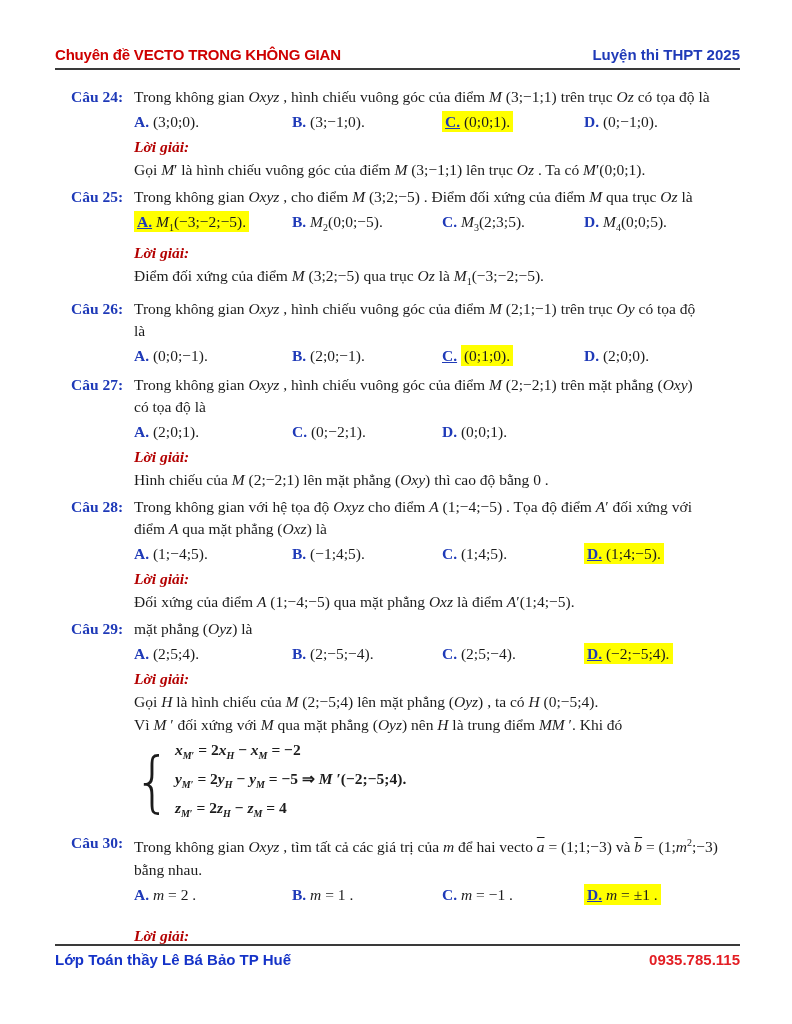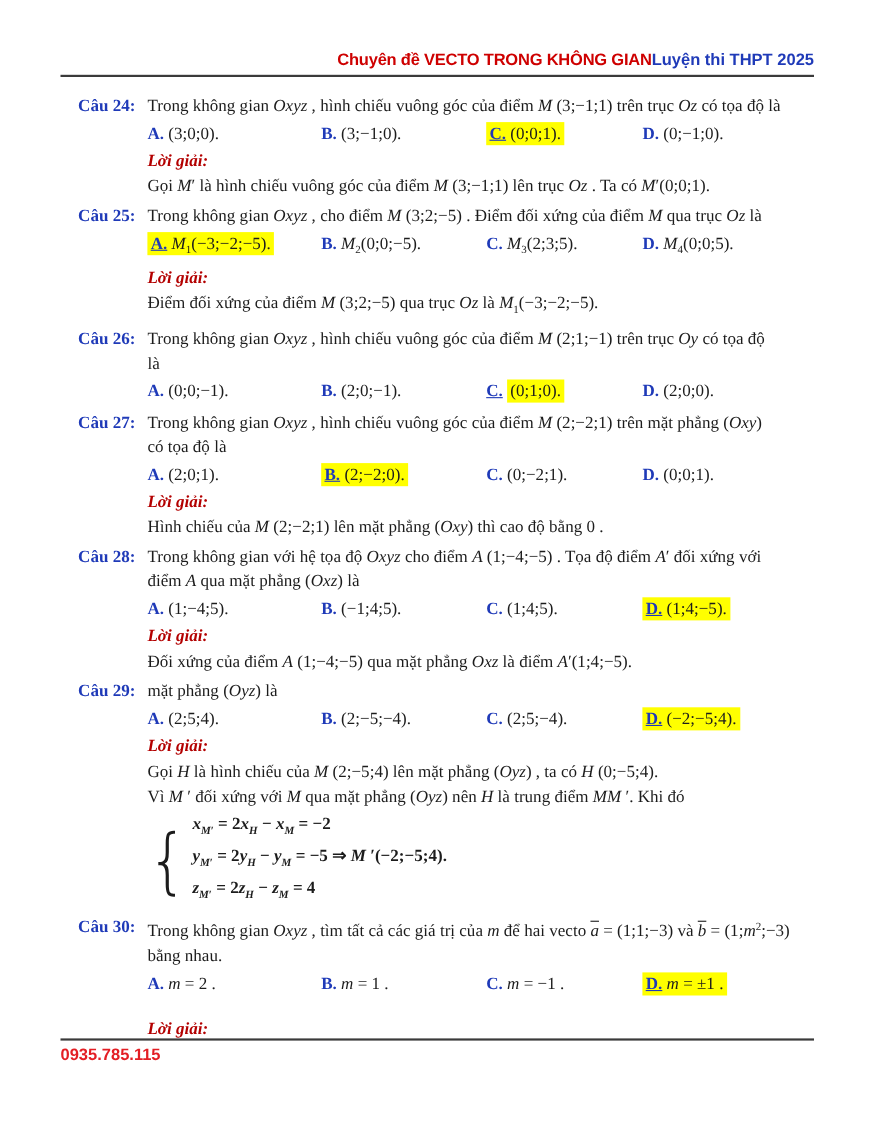"Chuyên đề VECTO TRONG KHÔNG" .hdr { justify-content: flex-end -> space-between }
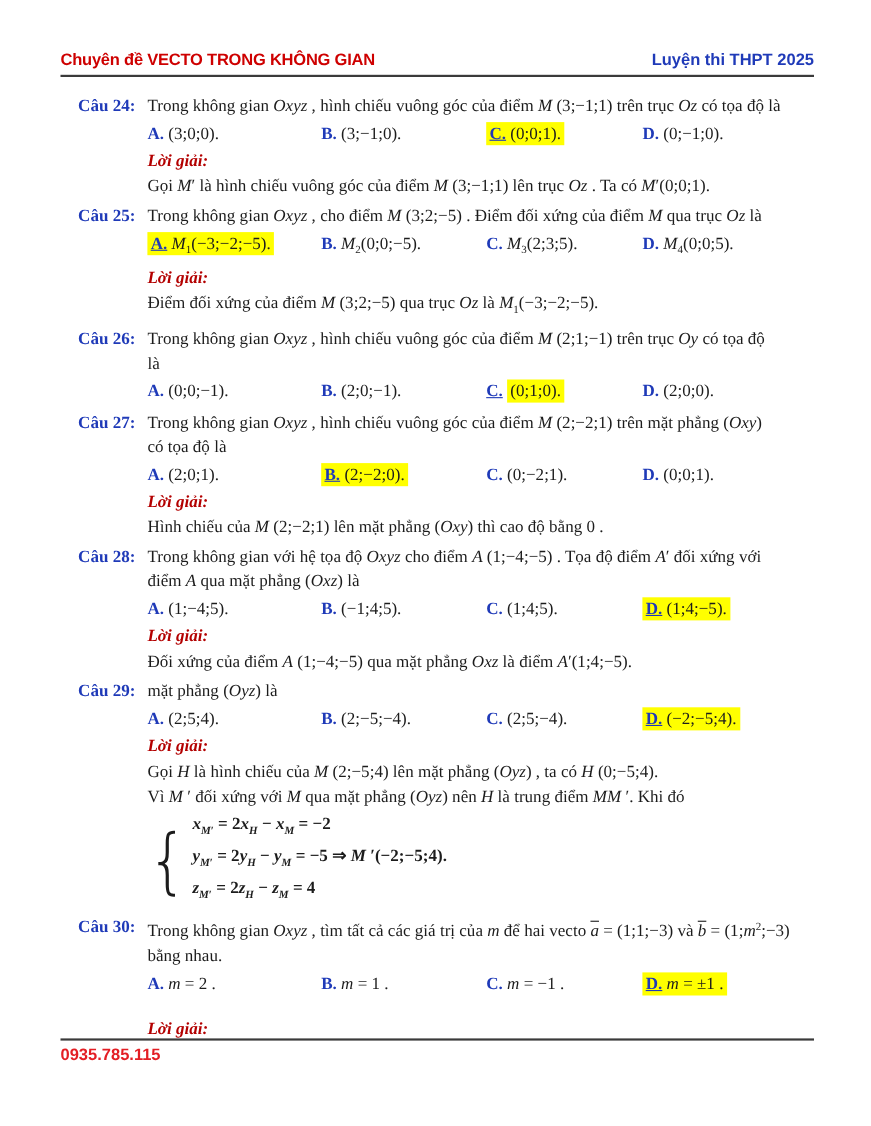"B. (2;−2;0)." div.choice { html: <div><span><span>B.</span> <span>(2;−2;0).</span></span></div> -> none }
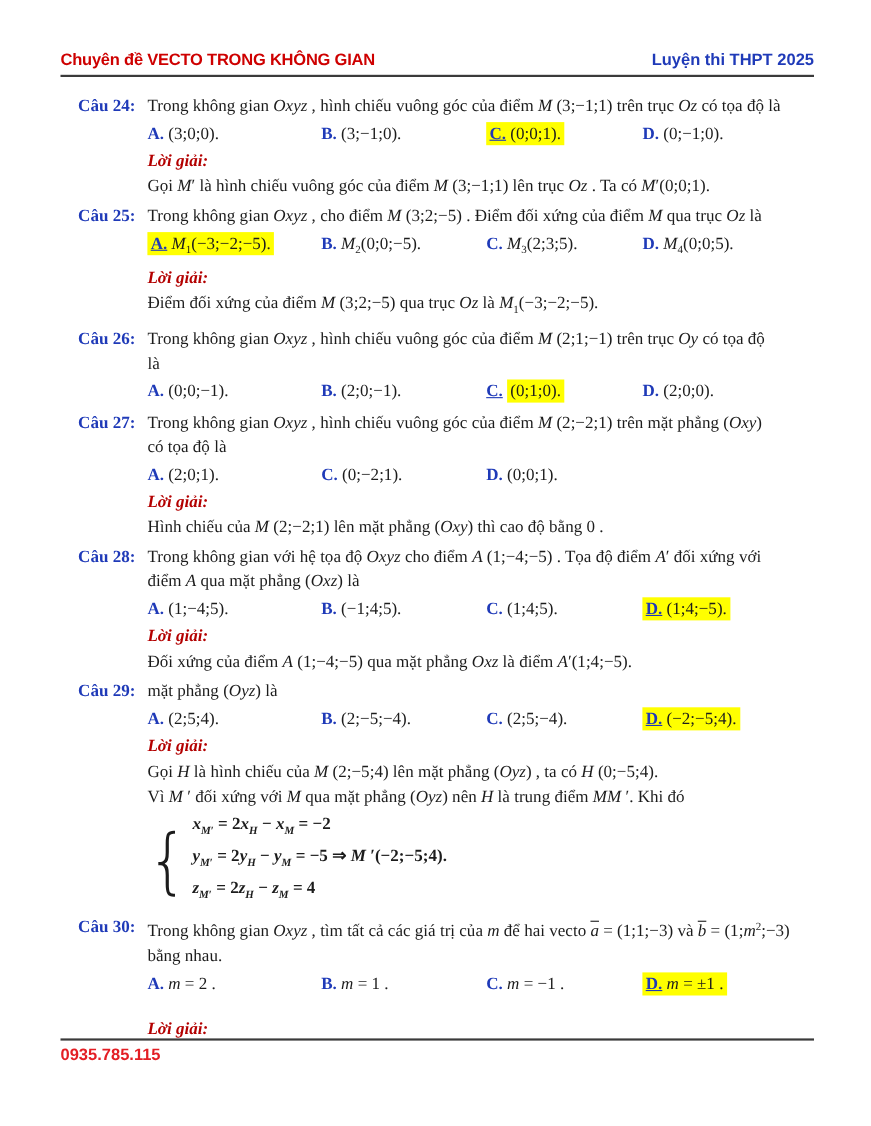"Lớp Toán thầy Lê Bá" span.ftr-left { html: none -> <span>Lớp Toán thầy Lê Bá Bảo TP Huế</span> }
